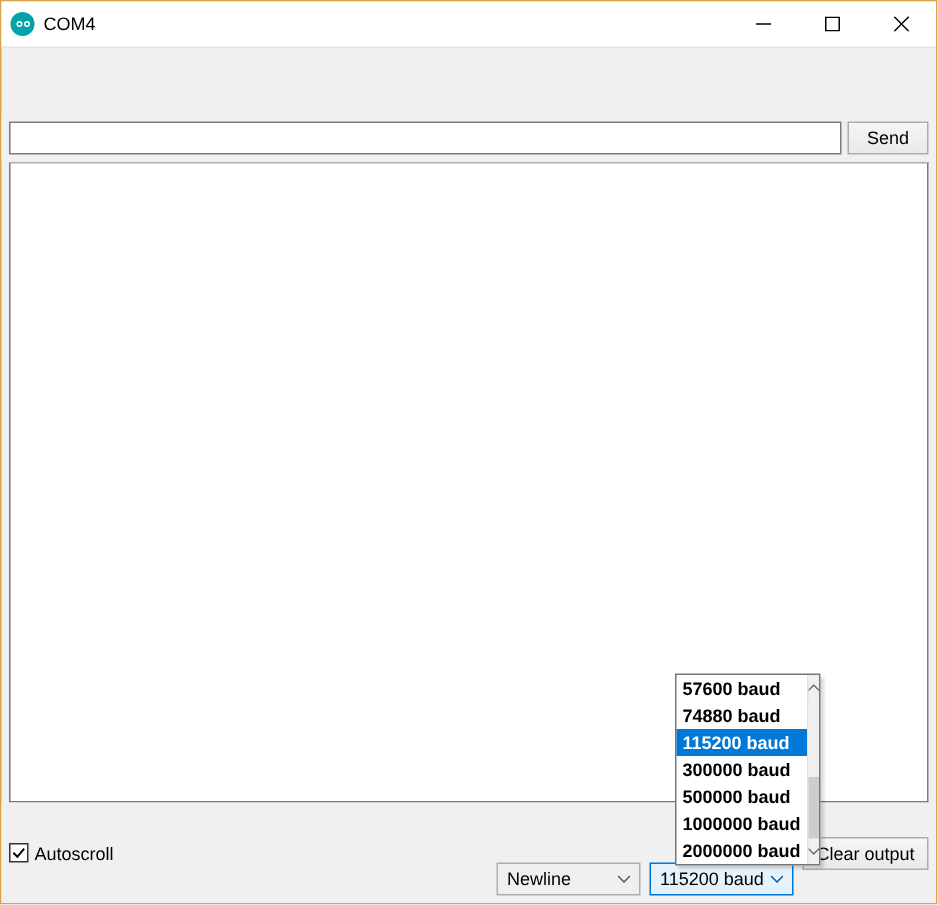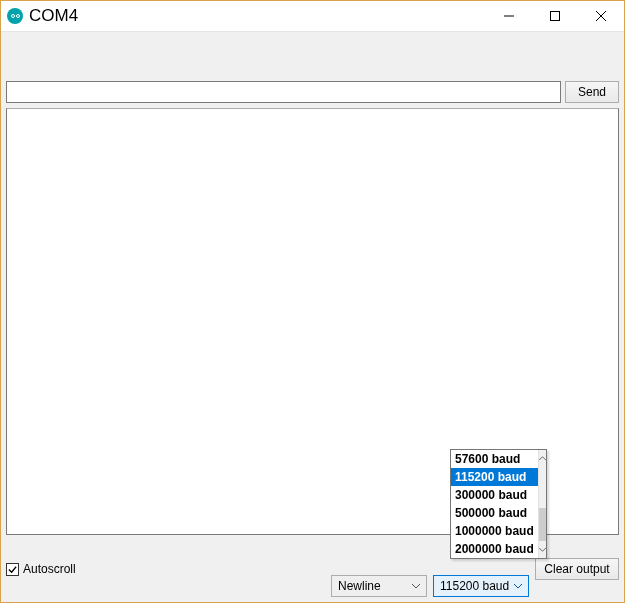"COM4" .title-text { font-size: 17px -> 12px }
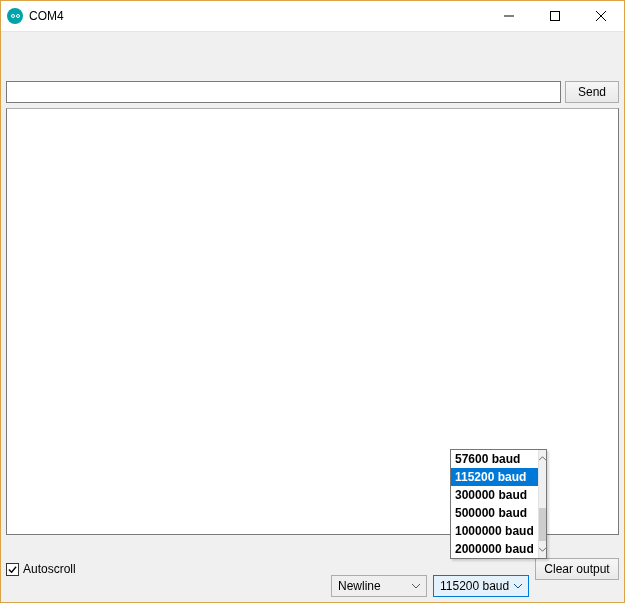"74880 baud" div.dd-item { html: none -> <div>74880 baud</div> }
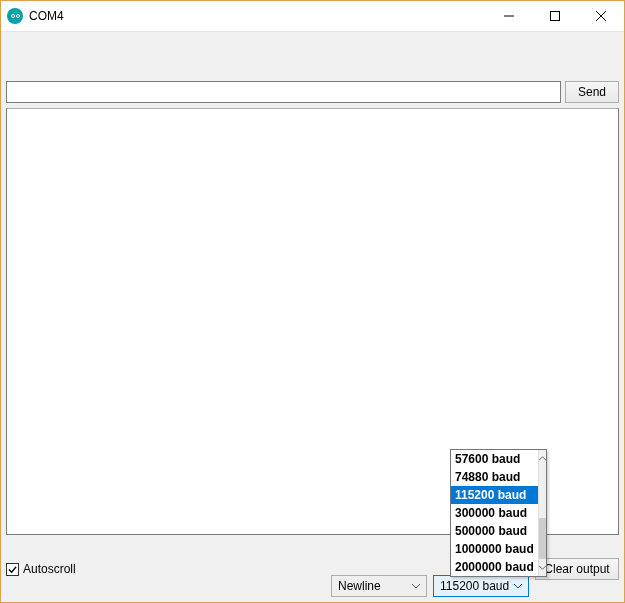"Autoscroll" .checkbox-wrap { align-items: flex-end -> flex-start }
